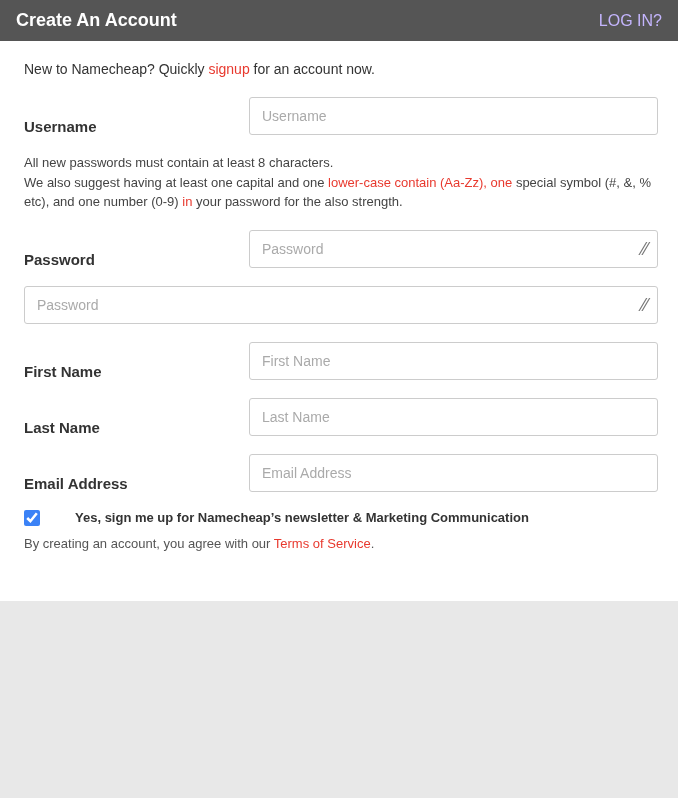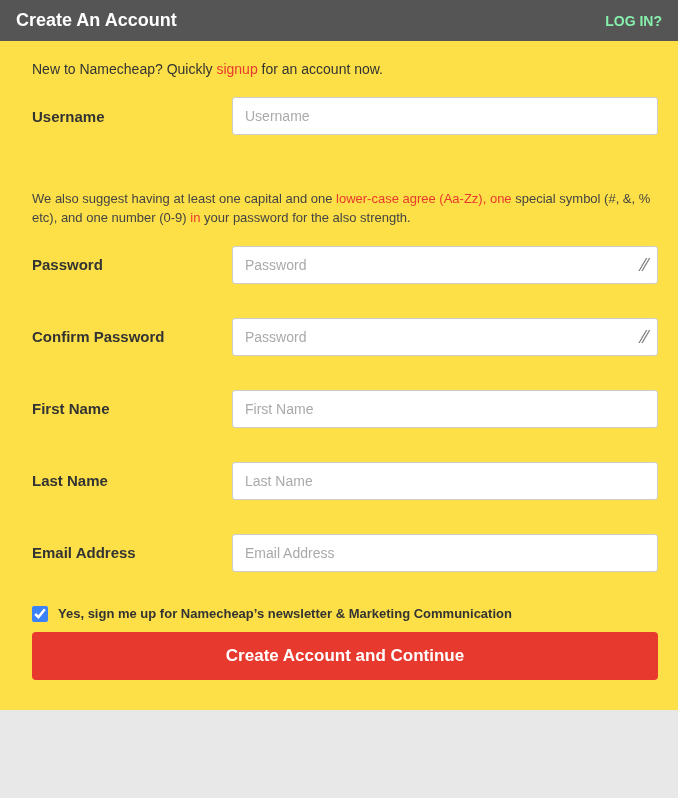"Create An Account" * { gap: none -> 25px }
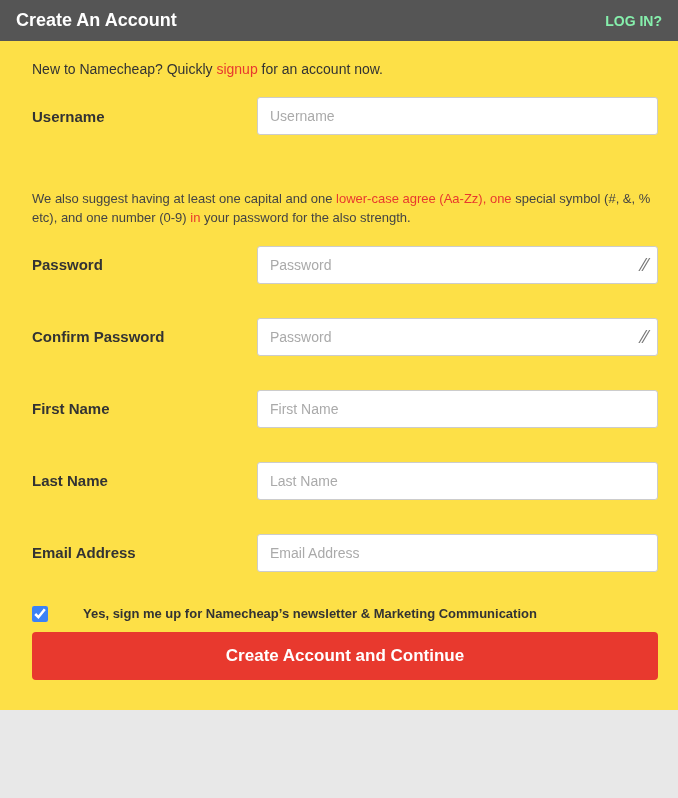"LOG IN?" .header-login { color: #86efac -> #c4b5fd; font-size: 14px -> 16px; font-weight: bold -> normal }
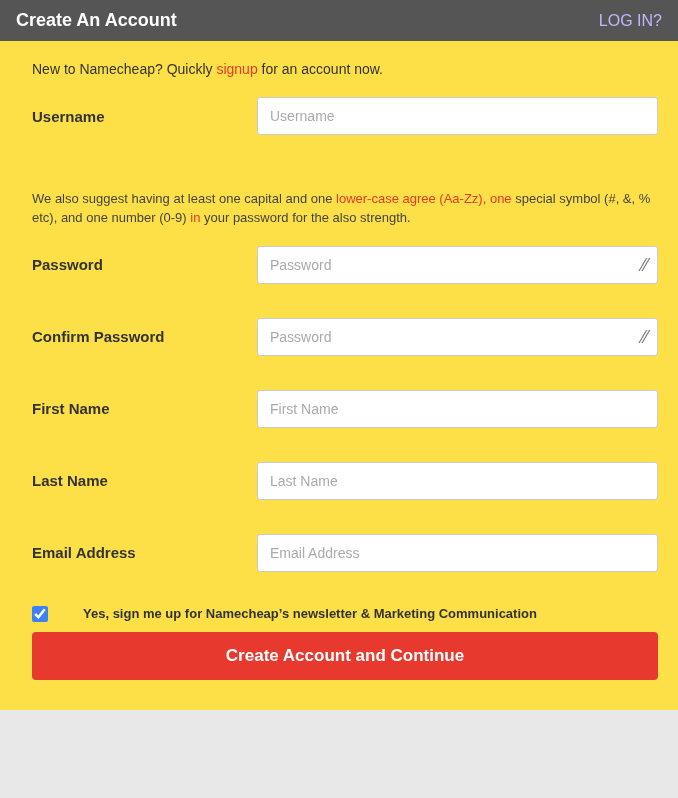"New to Namecheap? Quickly signup" .main-content { background: #fde047 -> #ffffff; padding: 20px 20px 30px 32px -> 20px 20px 30px 24px }
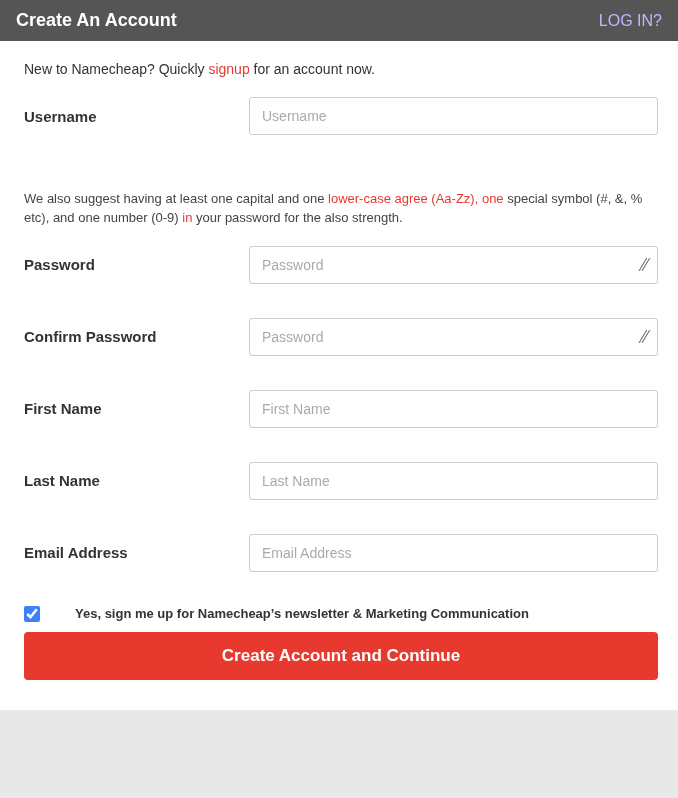"Username" .form-row { align-items: center -> flex-end; margin-bottom: 34px -> 18px }
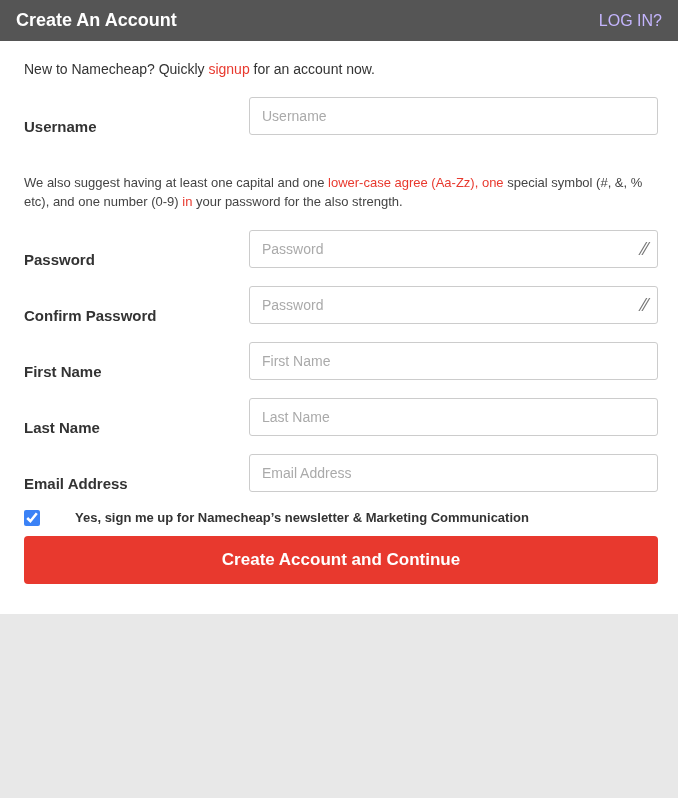"All new passwords must contain" span { html: none -> <span>All new passwords must contain at least 8 characters.</span> }
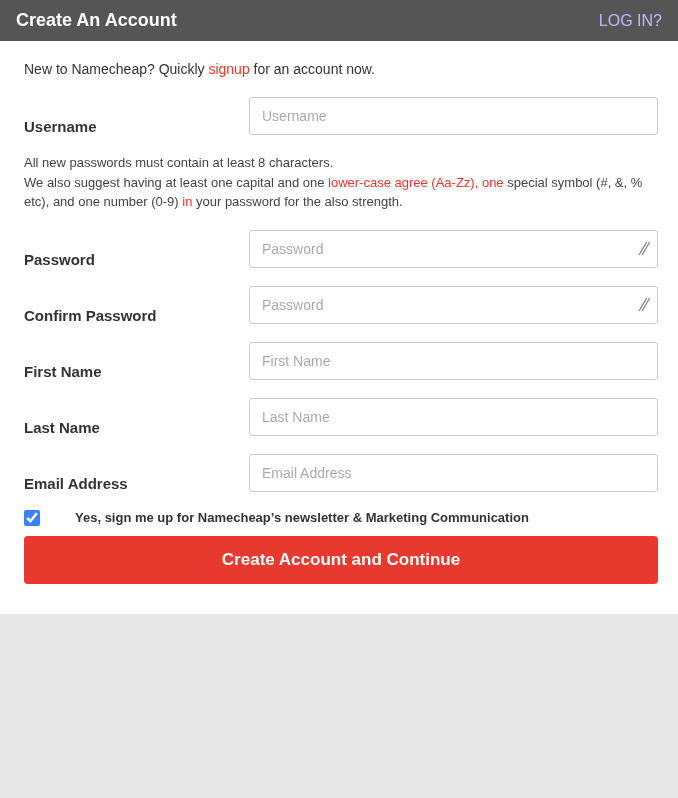"lower-case agree (Aa-Zz), one" span { text: agree -> contain }
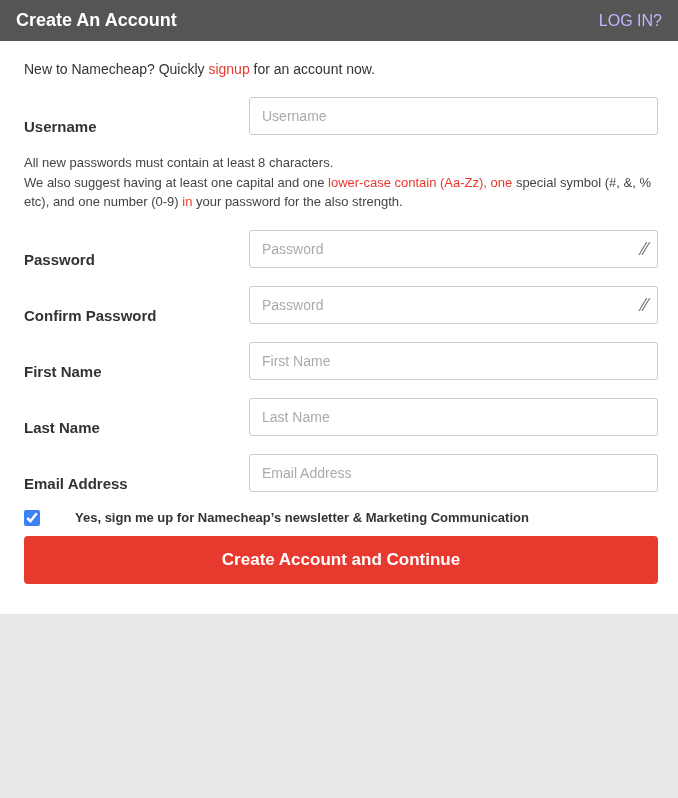"Confirm Password" label.form-label { html: <label>Confirm Password</label> -> none }
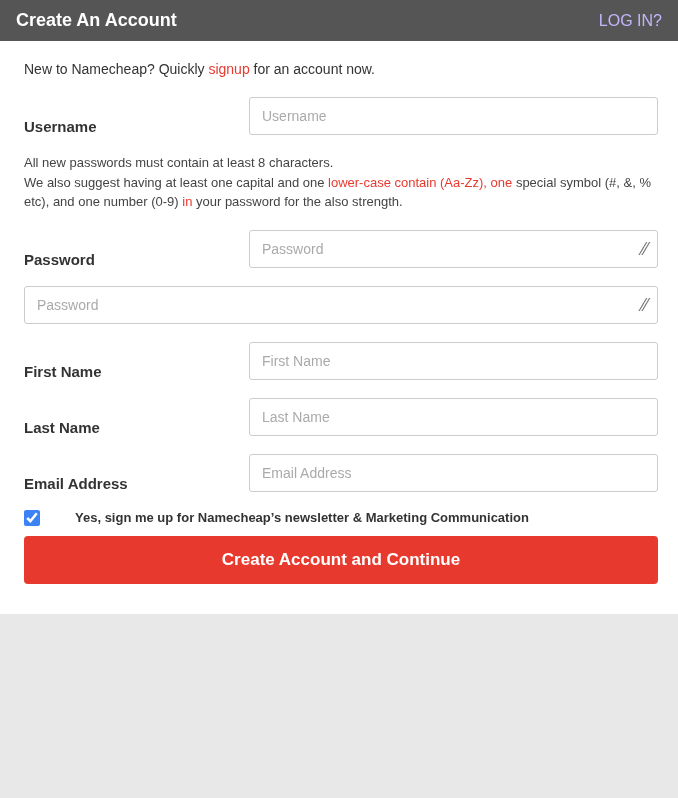"By creating an account, you" p.terms-text { html: none -> <p> <span>By creating an account, you agree with our </span><a>Terms of Service</a><span>.</span> </p> }
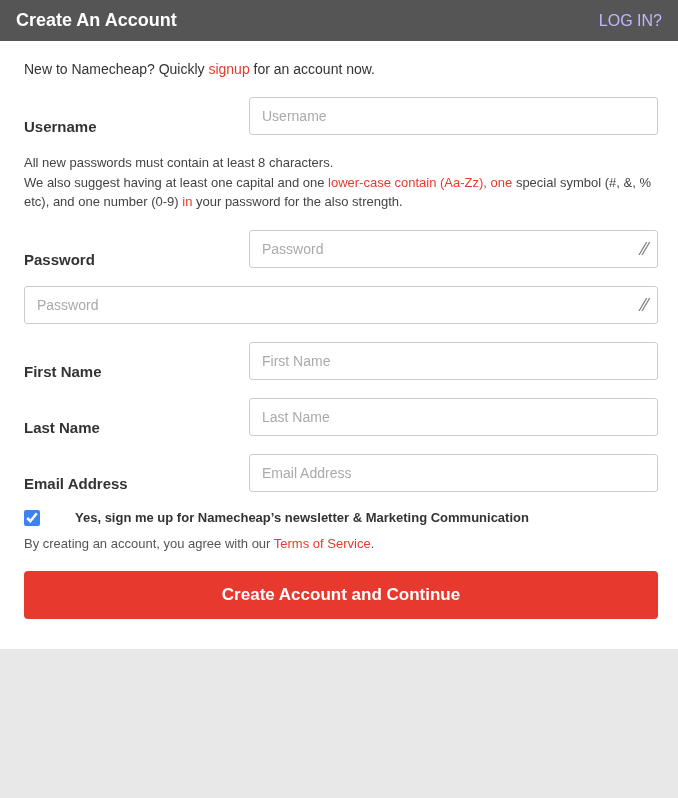"Create Account and Continue" button.submit-btn { html: <button>Create Account and Continue</button> -> none }
